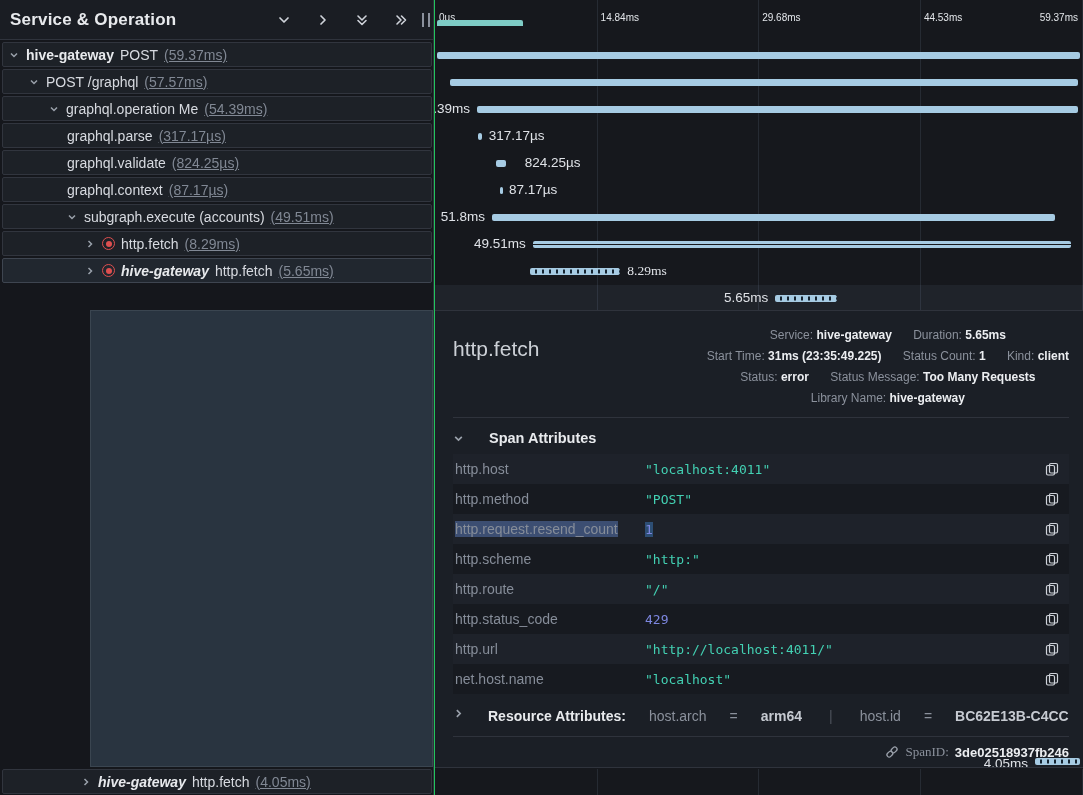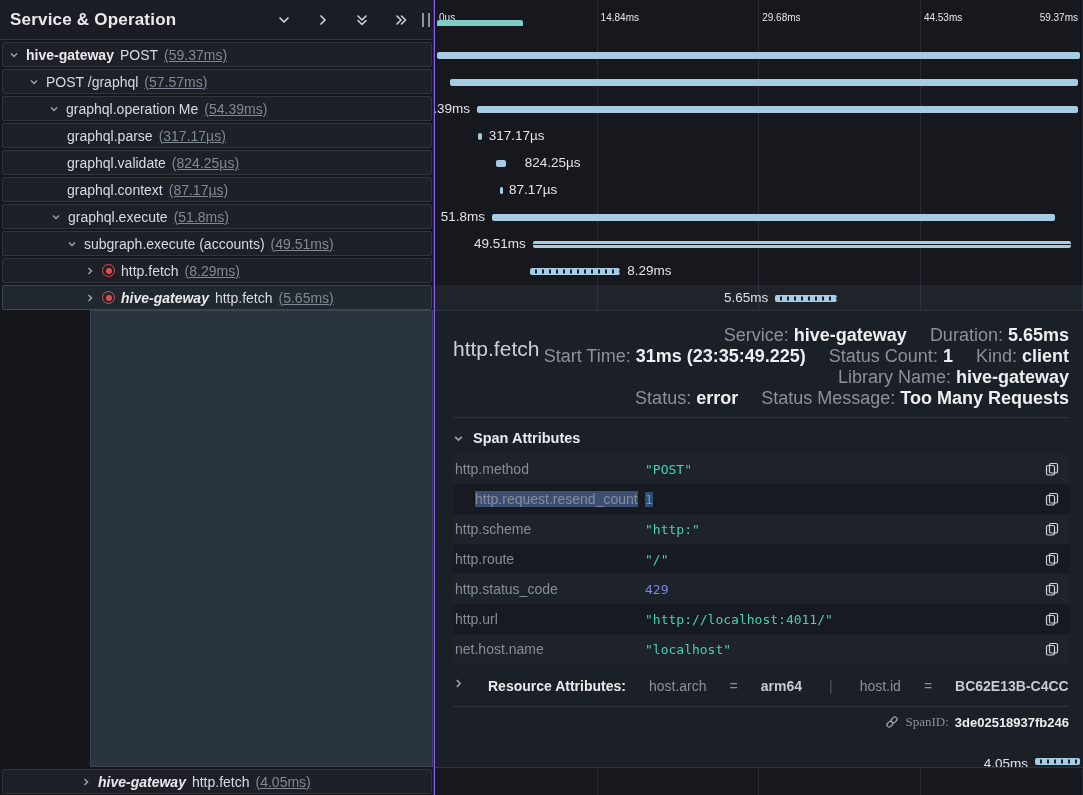"Service & Operation" .app { background: #8b5cf6 -> #22c55e }
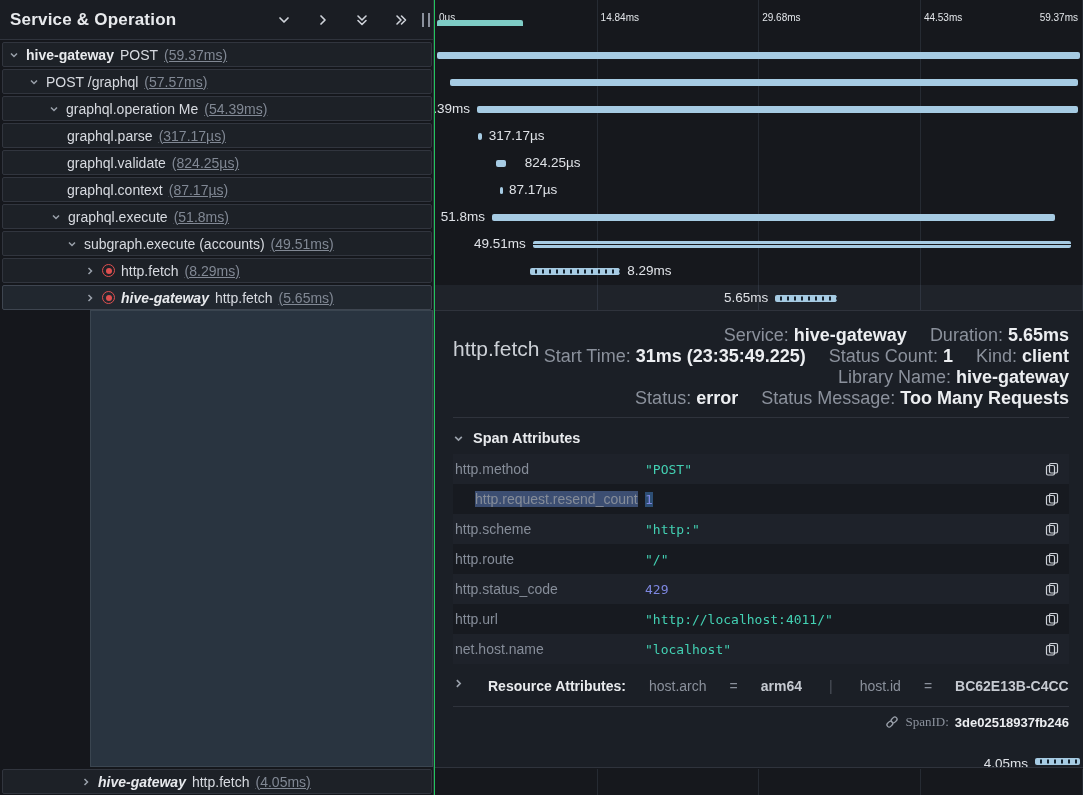"graphql.execute" div.trow { html: <div> <span> <svg> <path></path> </svg> </span> <span>graphql.execute</span> <span>(51.8ms)</span> </div> -> none }
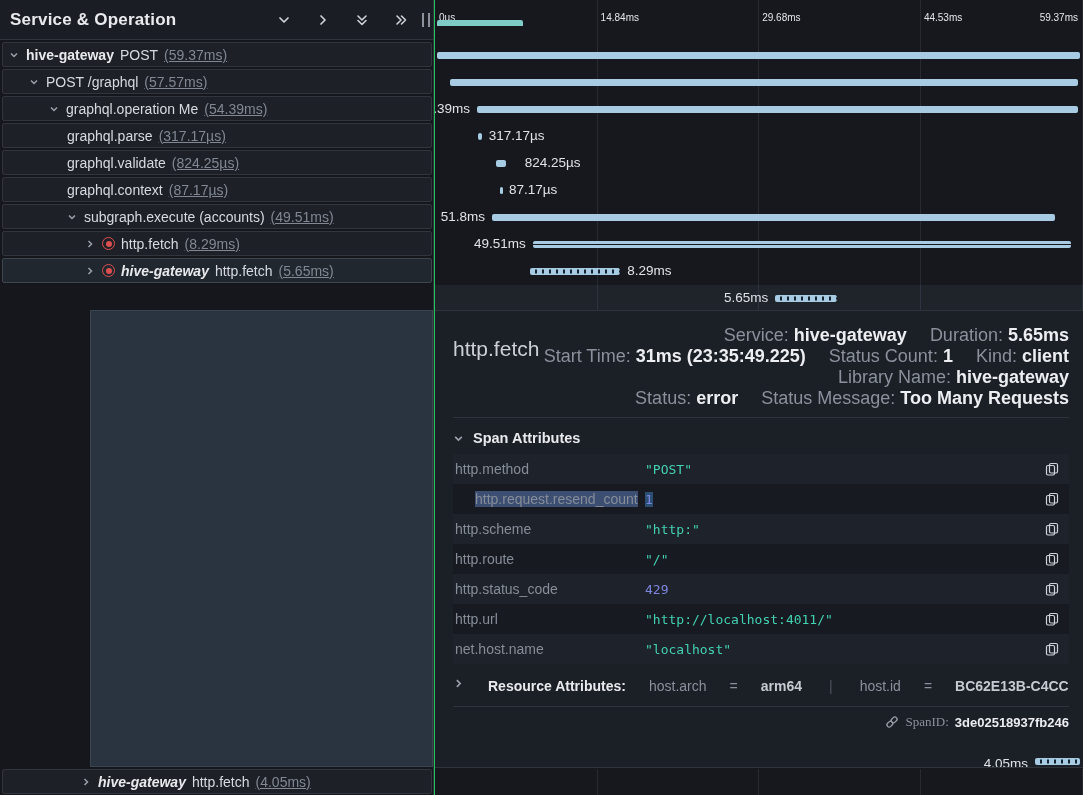"8.29ms" span.tl-label { font-family: none -> Liberation Serif, serif }
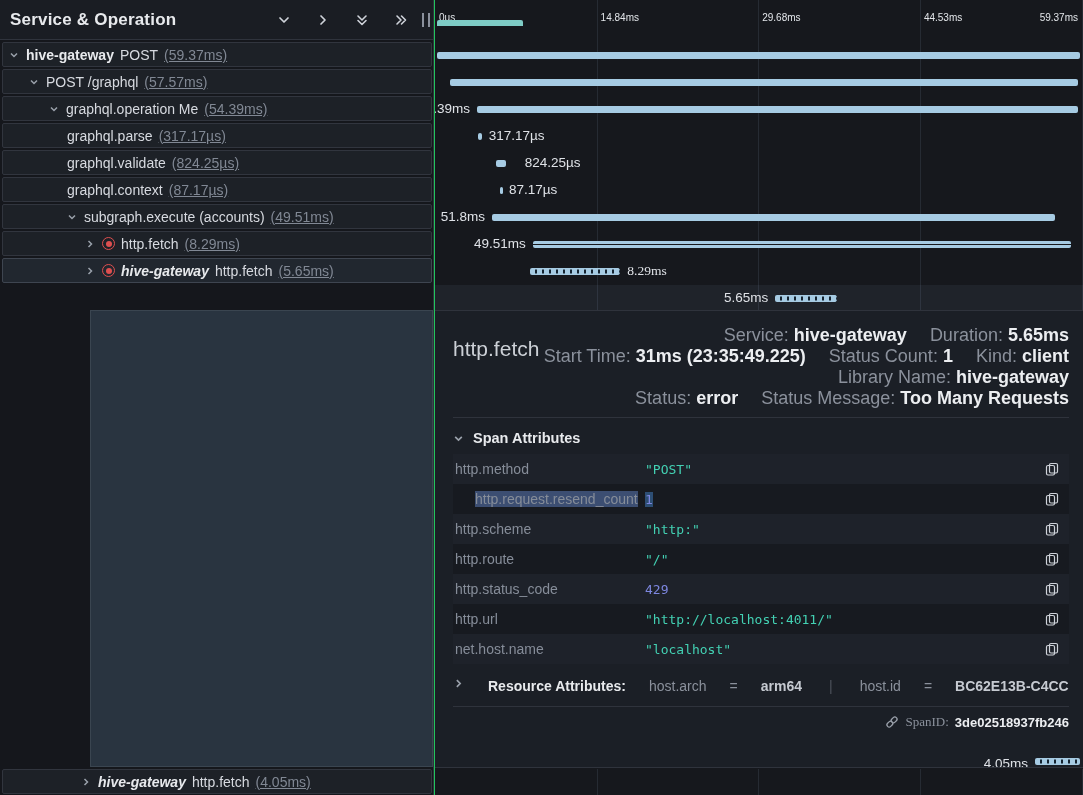"Service: hive-gateway Duration: 5.65ms" .meta { font-size: 18px -> 12px; text-align: right -> center }
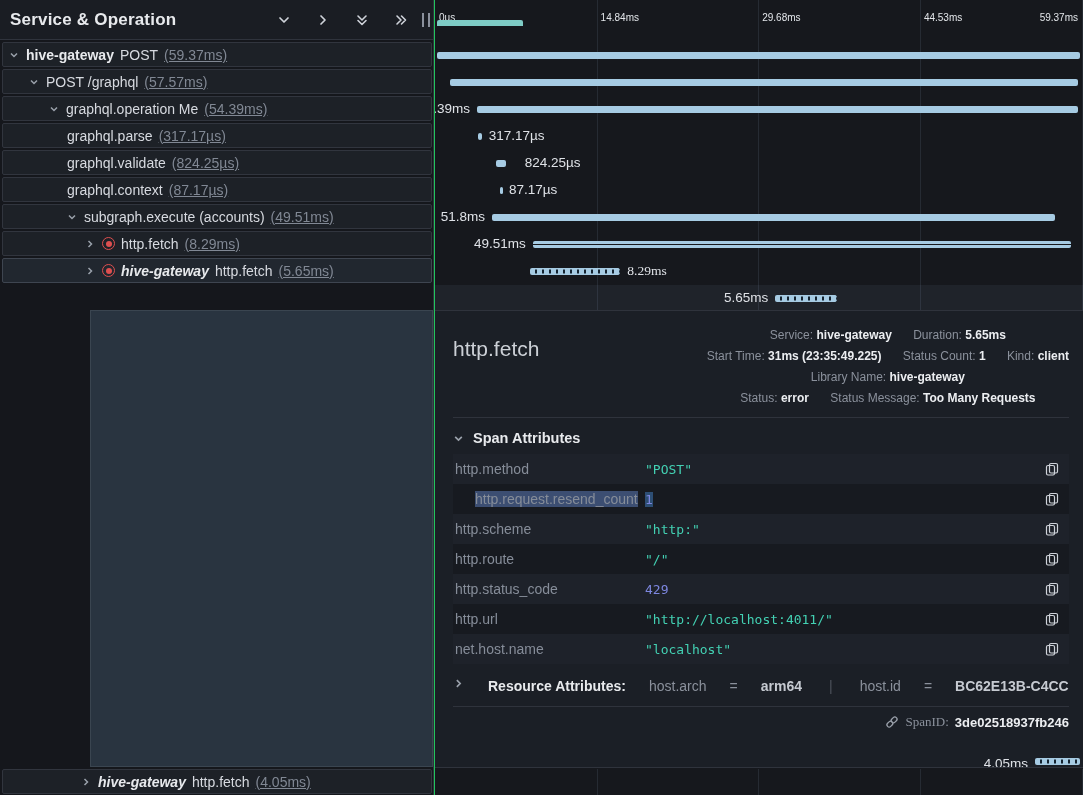"Library Name: hive-gateway" div { order: before "Status: error Status Message: Too" -> after "Status: error Status Message: Too" }
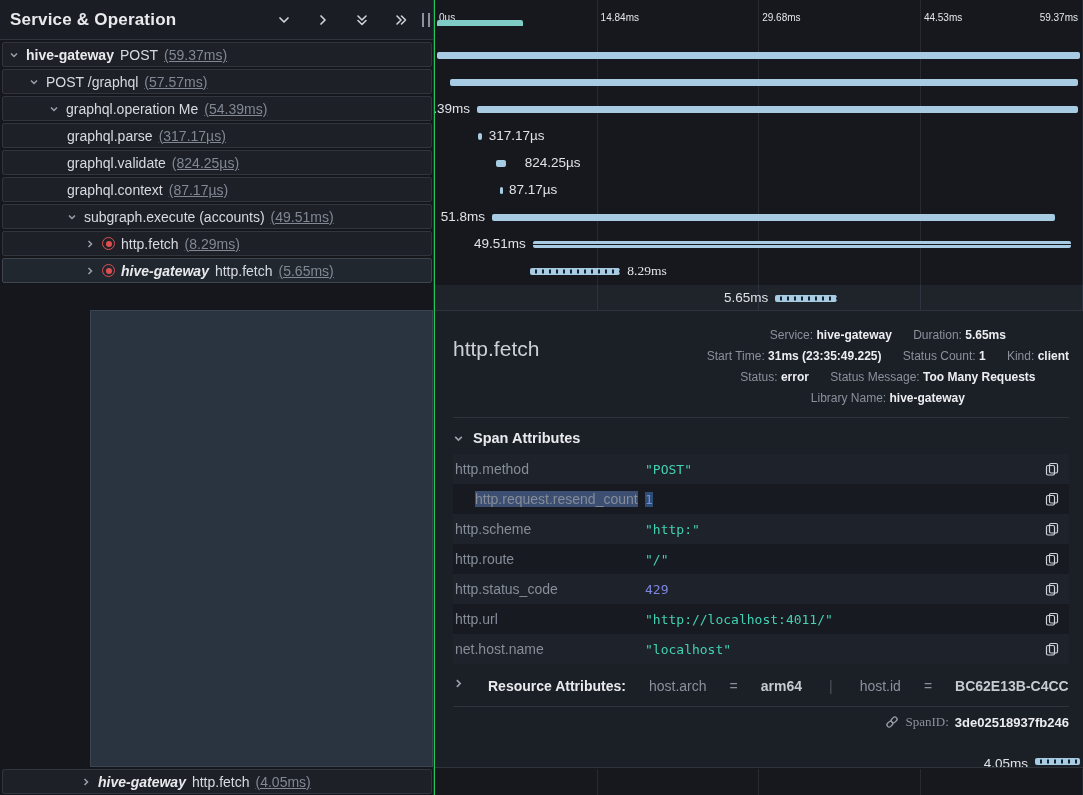"Span Attributes" .sa-head { gap: 8px -> 24px }
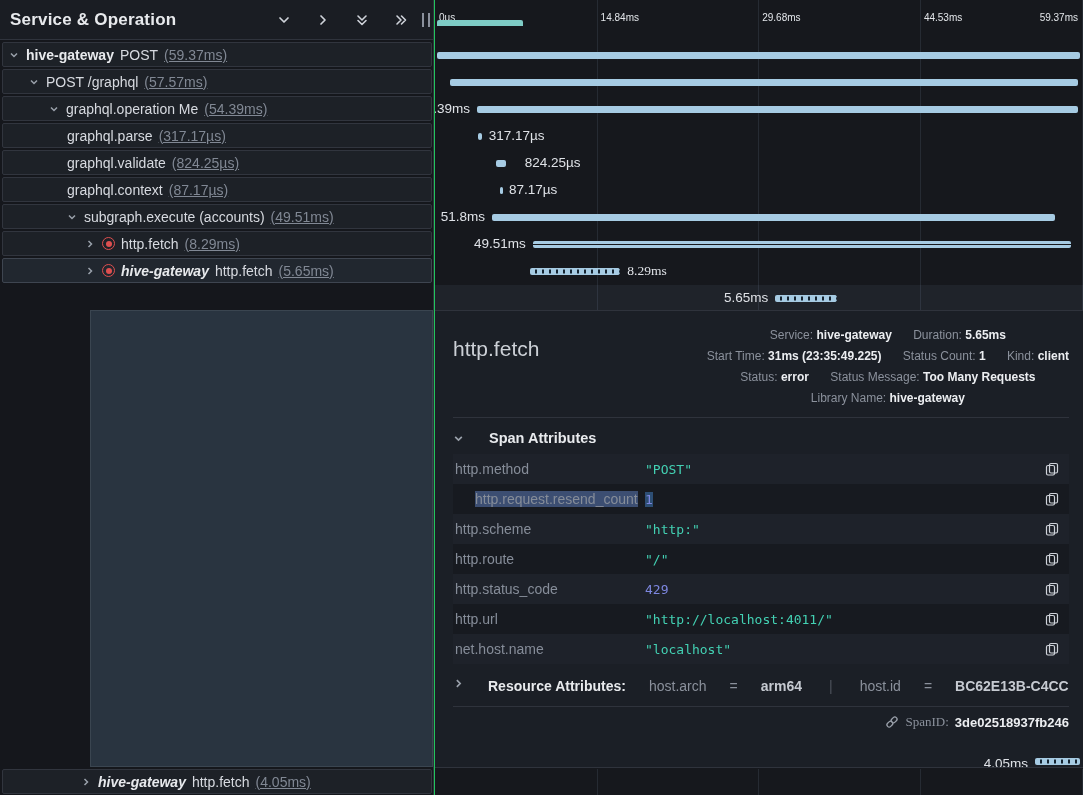"http.host" div.attr-row { html: none -> <div> <span><span>http.host</span></span> <span>"localhost:4011"</span> <button> <svg> <rect></rect> <rect></rect> </svg> </button> </div> }
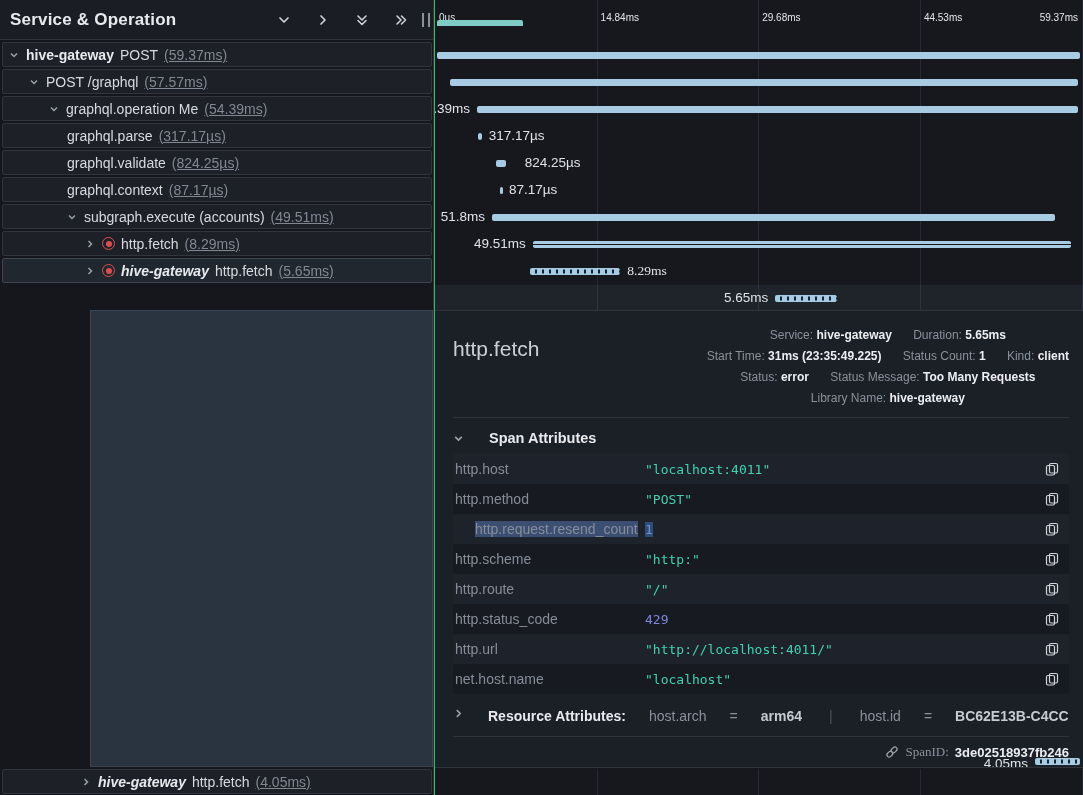"http.request.resend_count" .attr-row.selected .ak-t { margin-left: 20px -> none }
